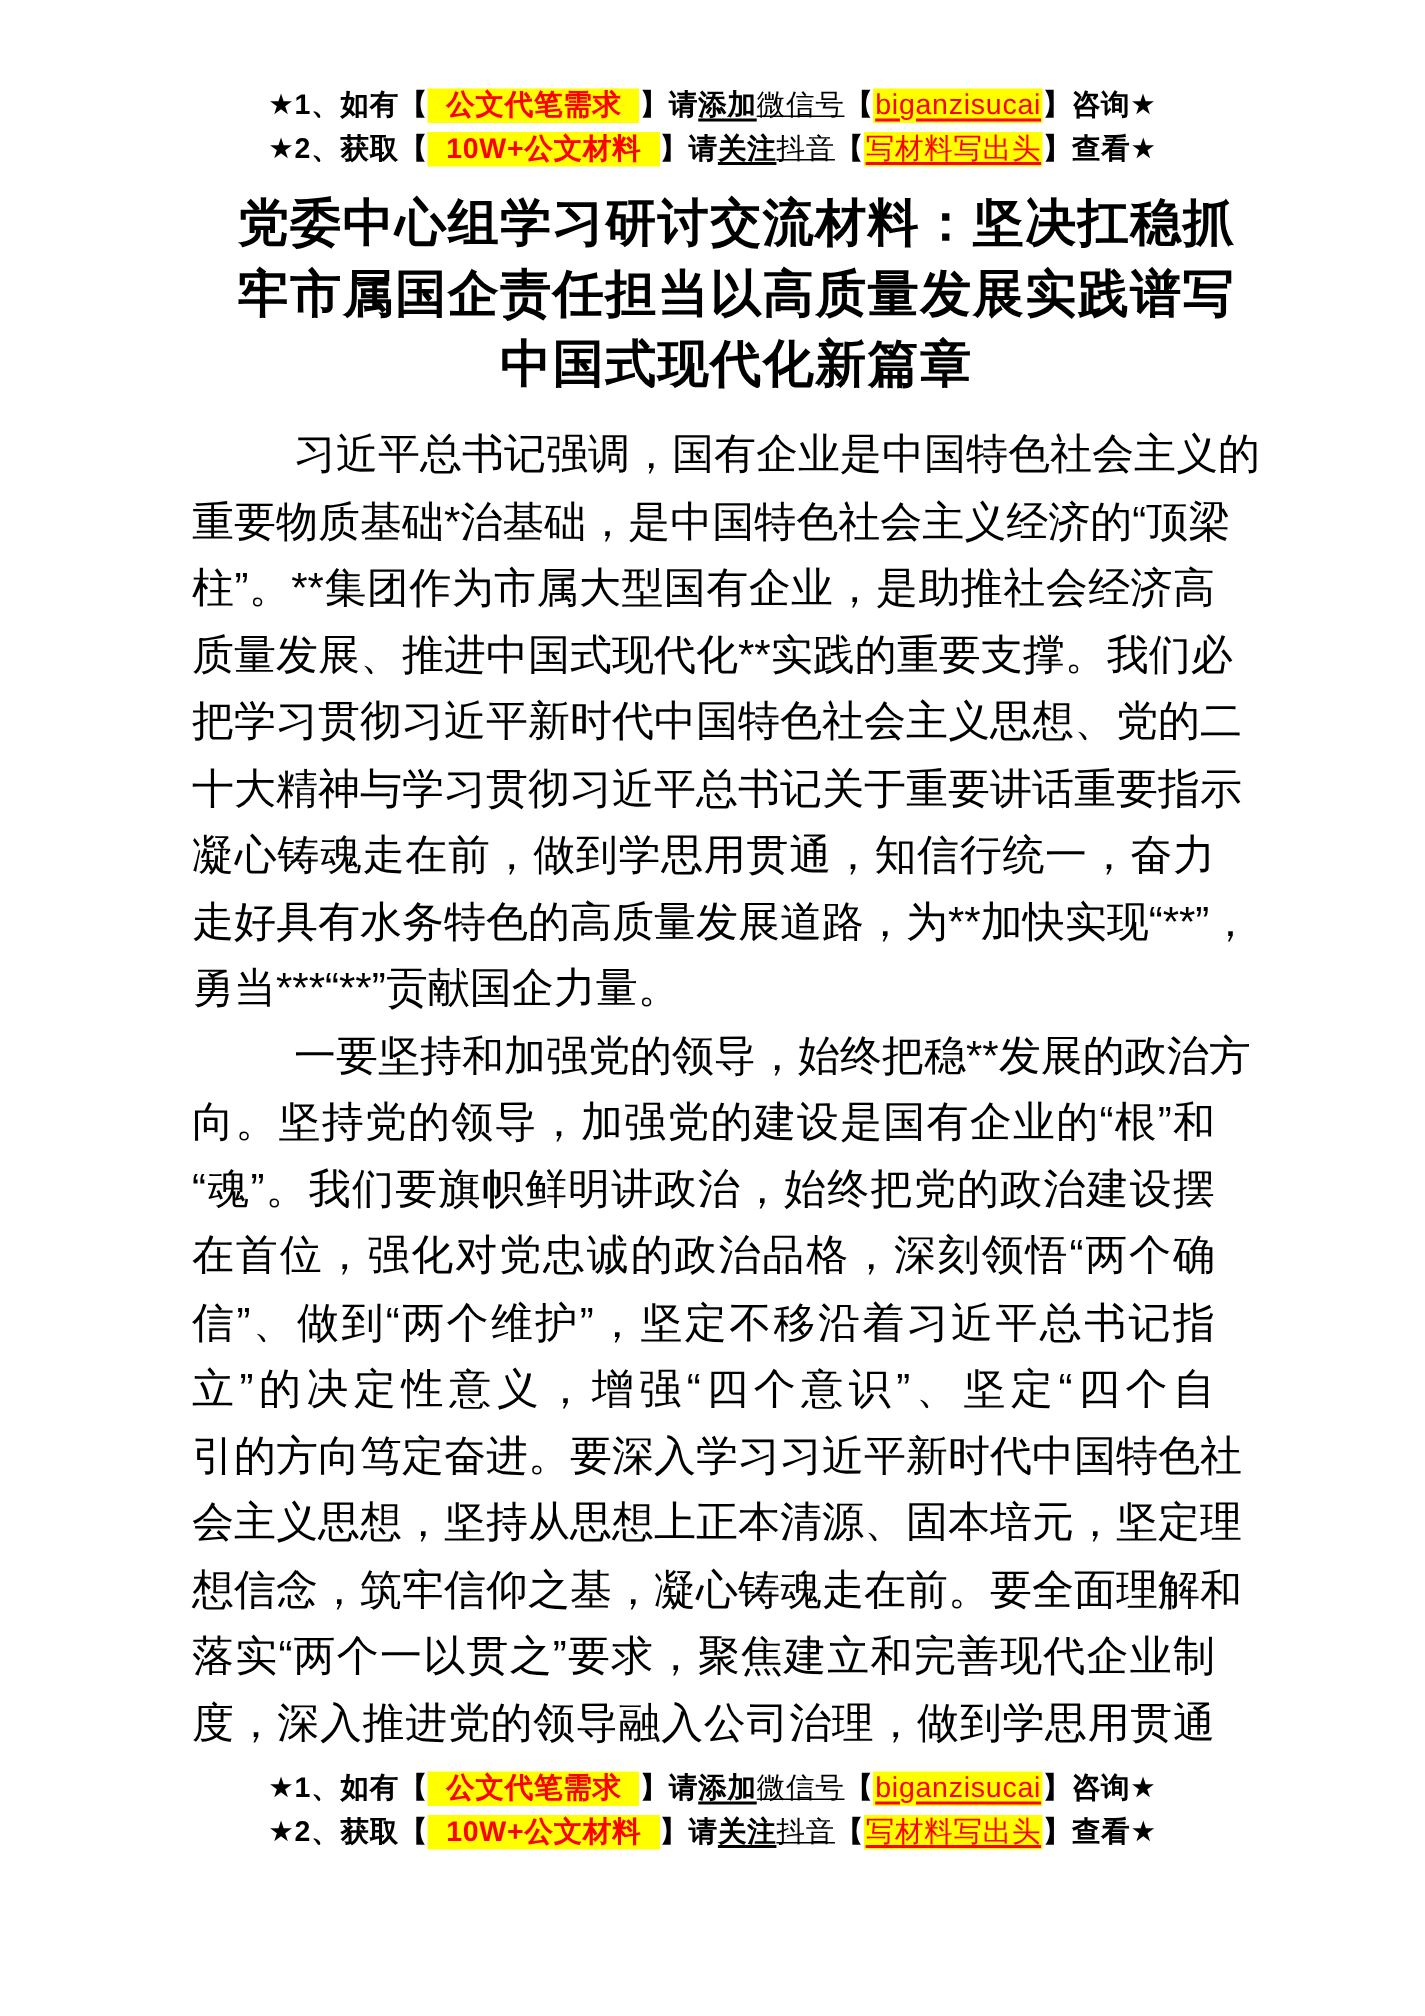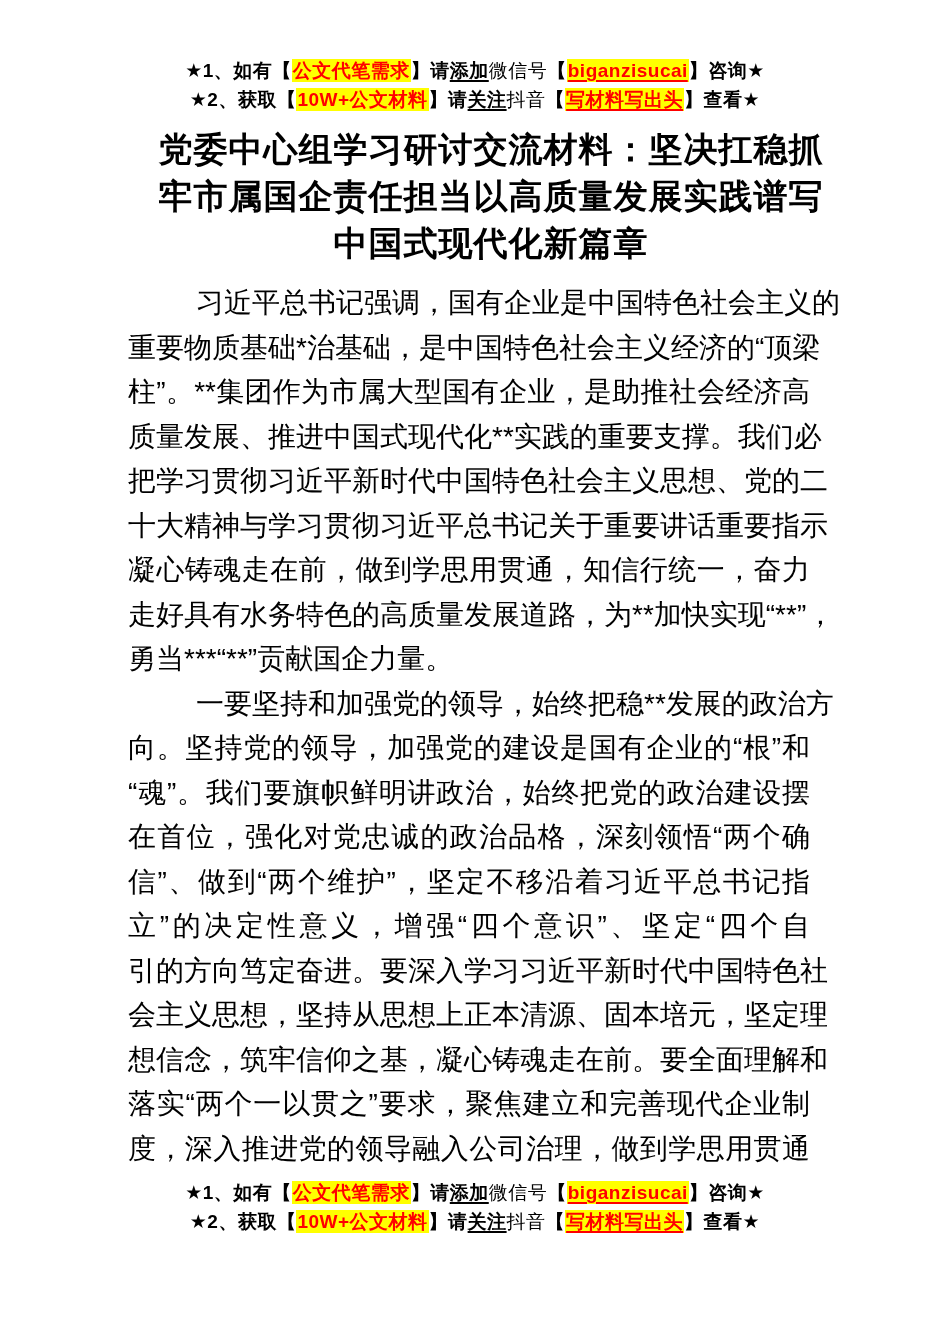"公文代笔需求" .seg-highlight { padding: 1px 1px -> 1px 12px }
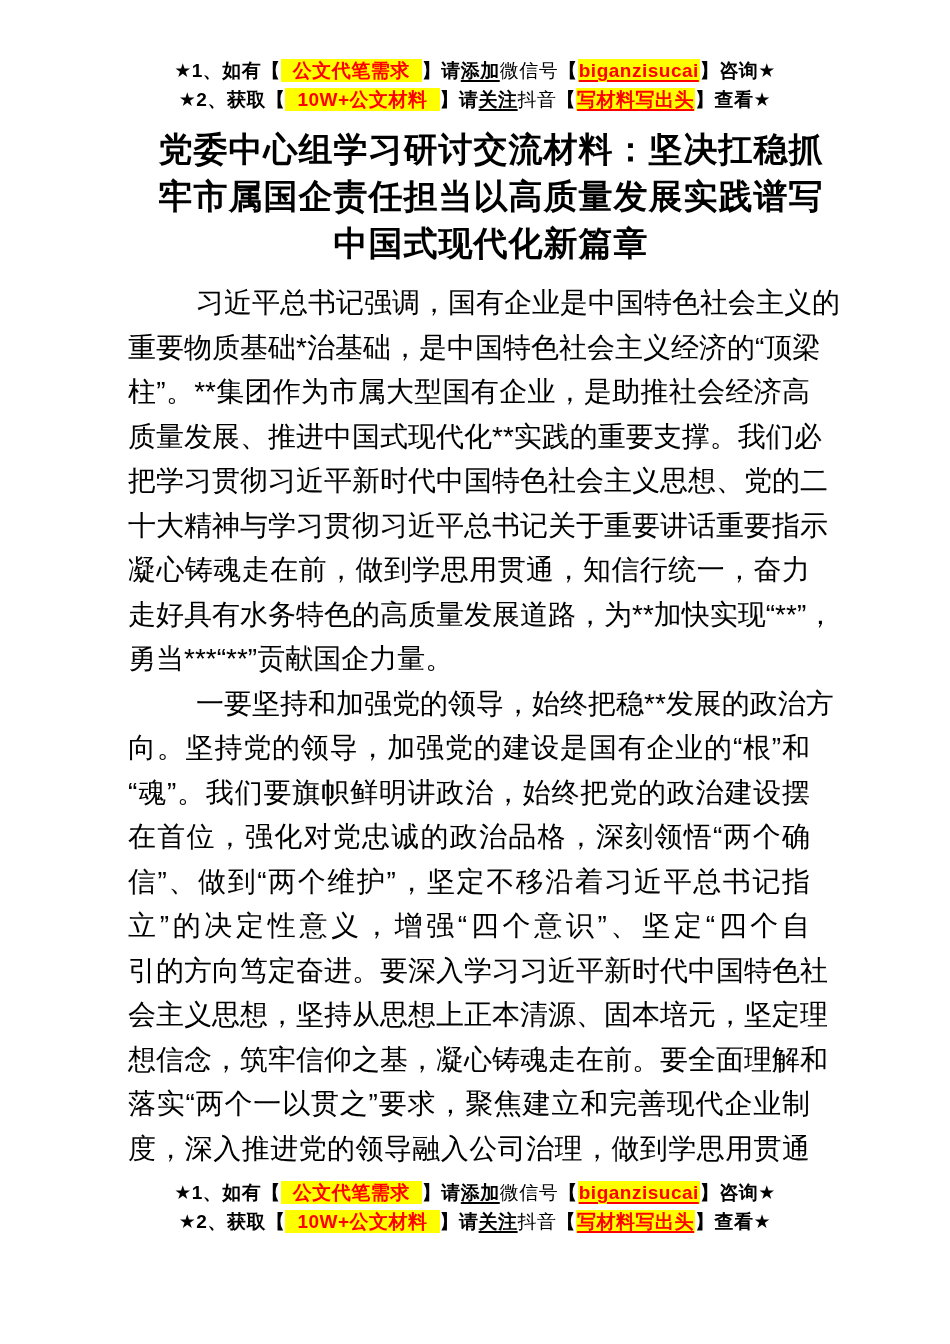"微信号" .seg-regular { text-decoration: none -> underline }
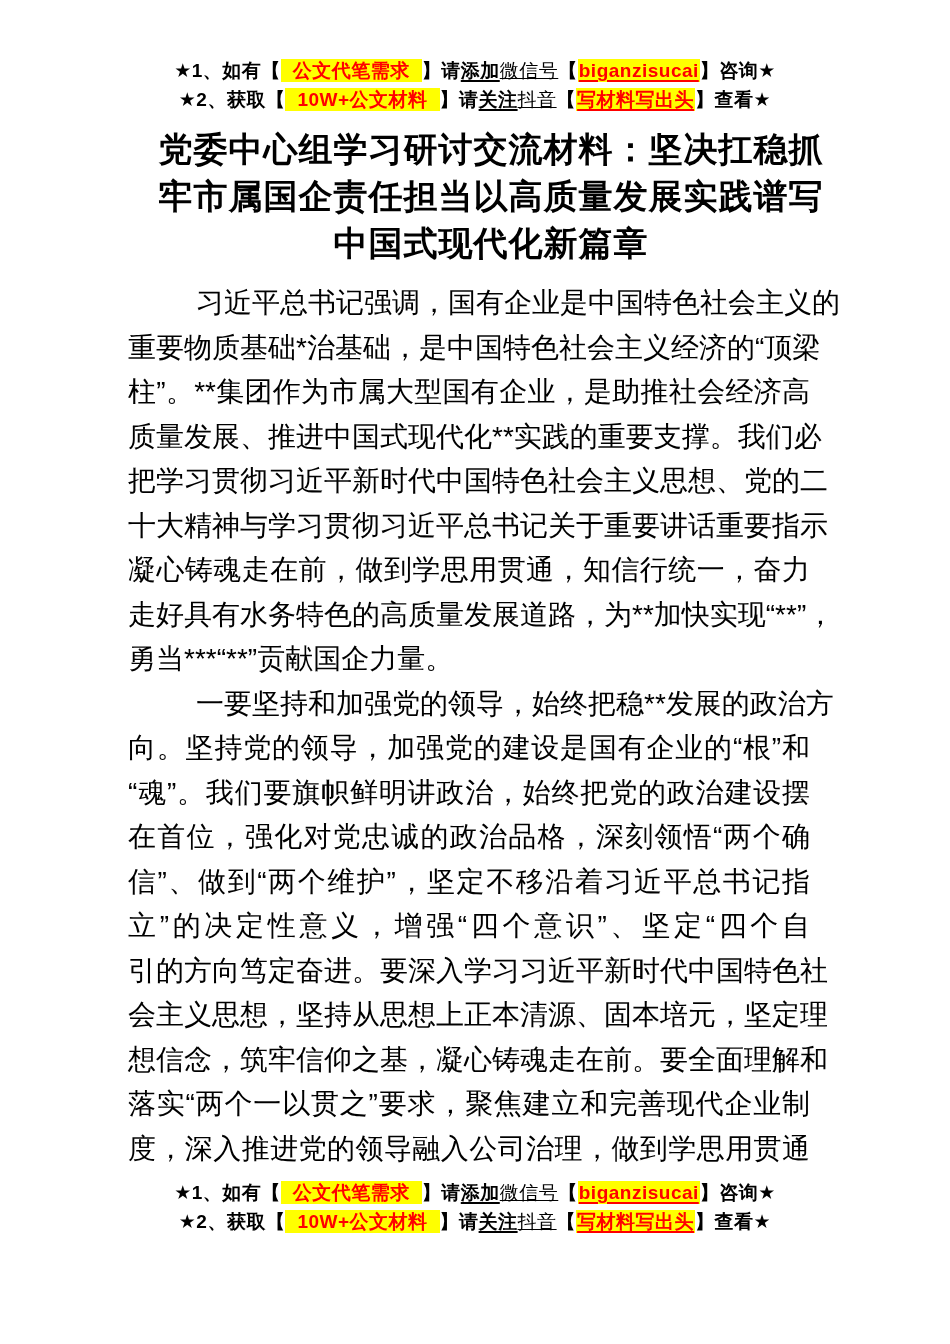"biganzisucai" .seg-highlight-underline { font-weight: bold -> normal }
